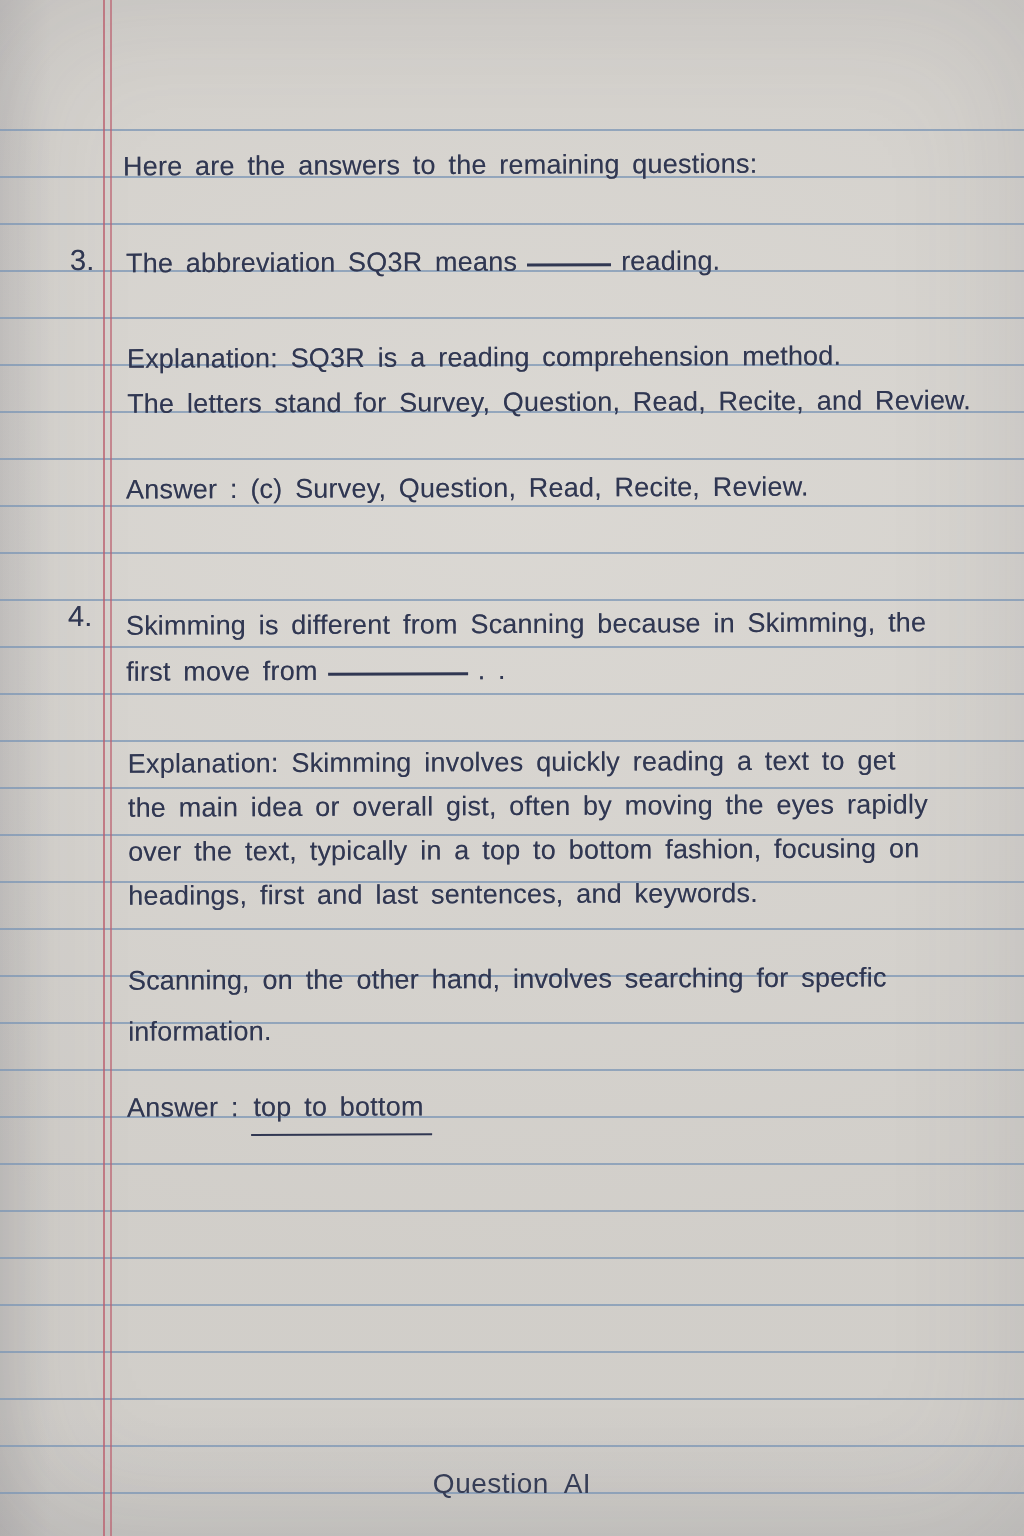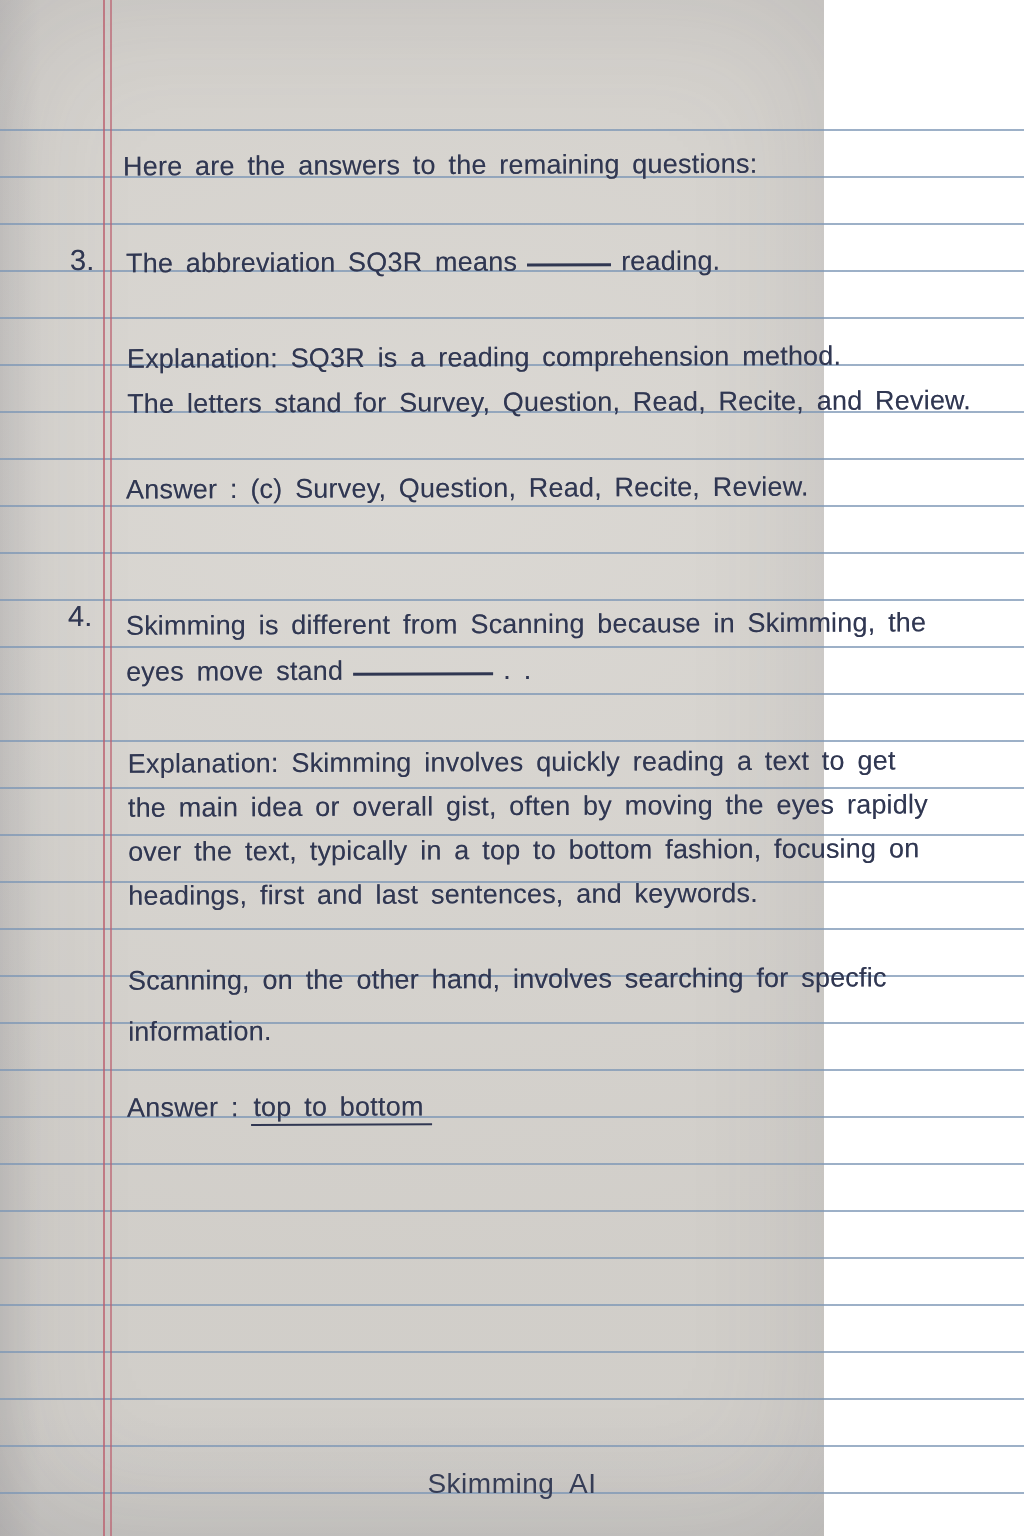"Here are the answers to" .page { width: 824px -> 1024px }
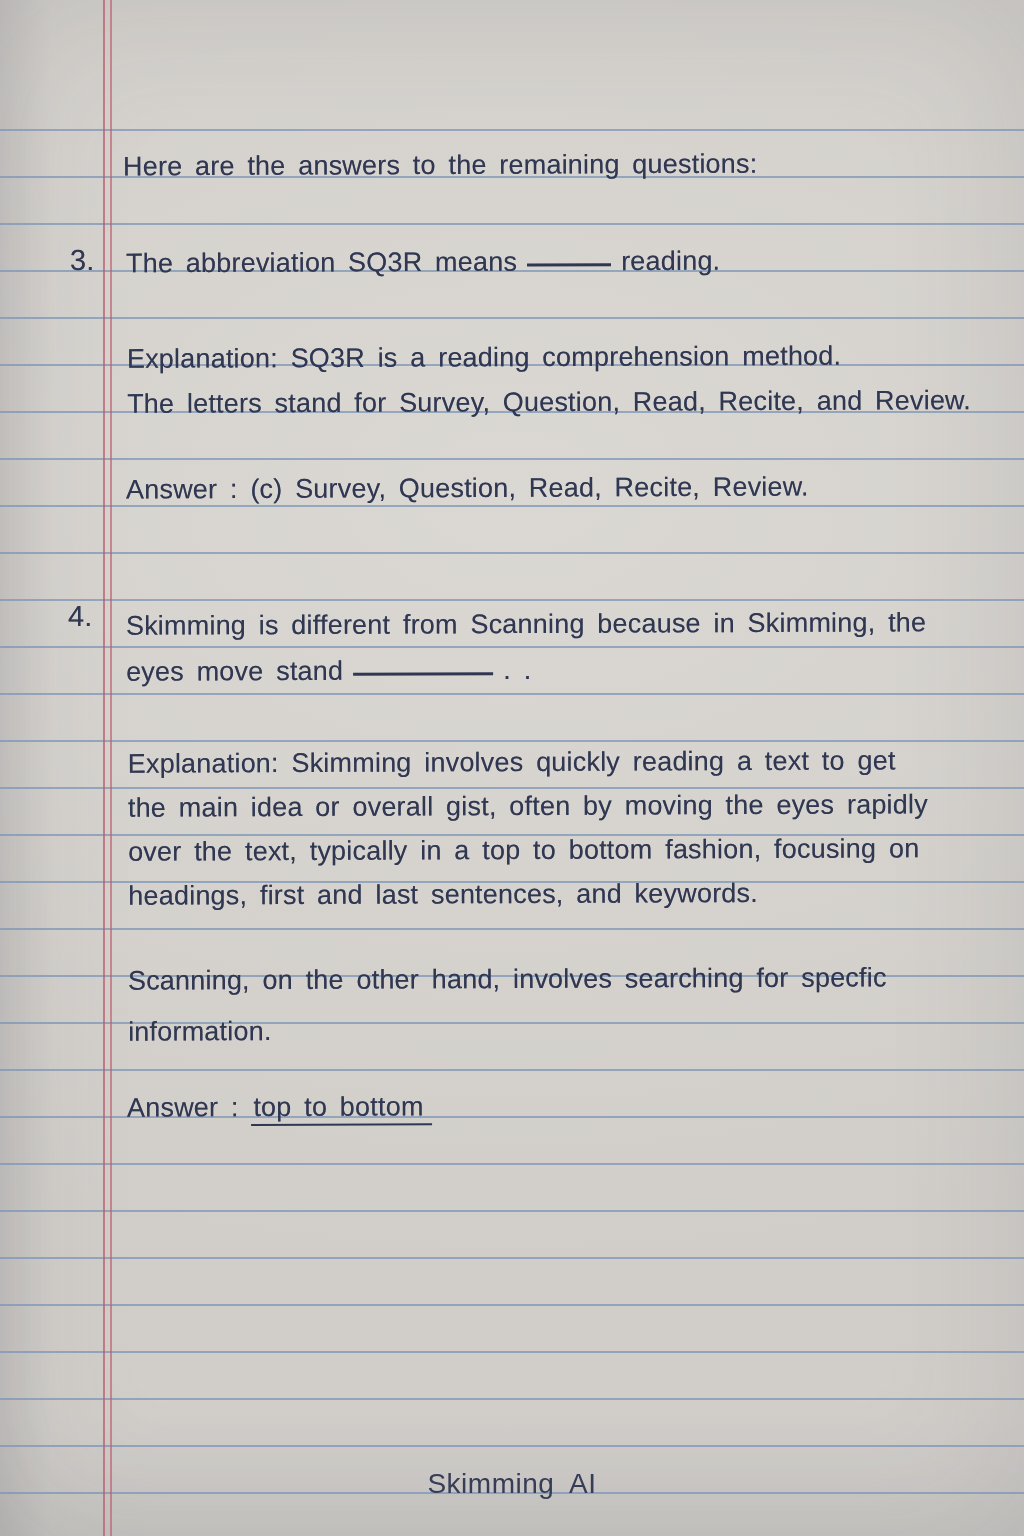"eyes move stand" span { text: eyes move stand -> first move from }
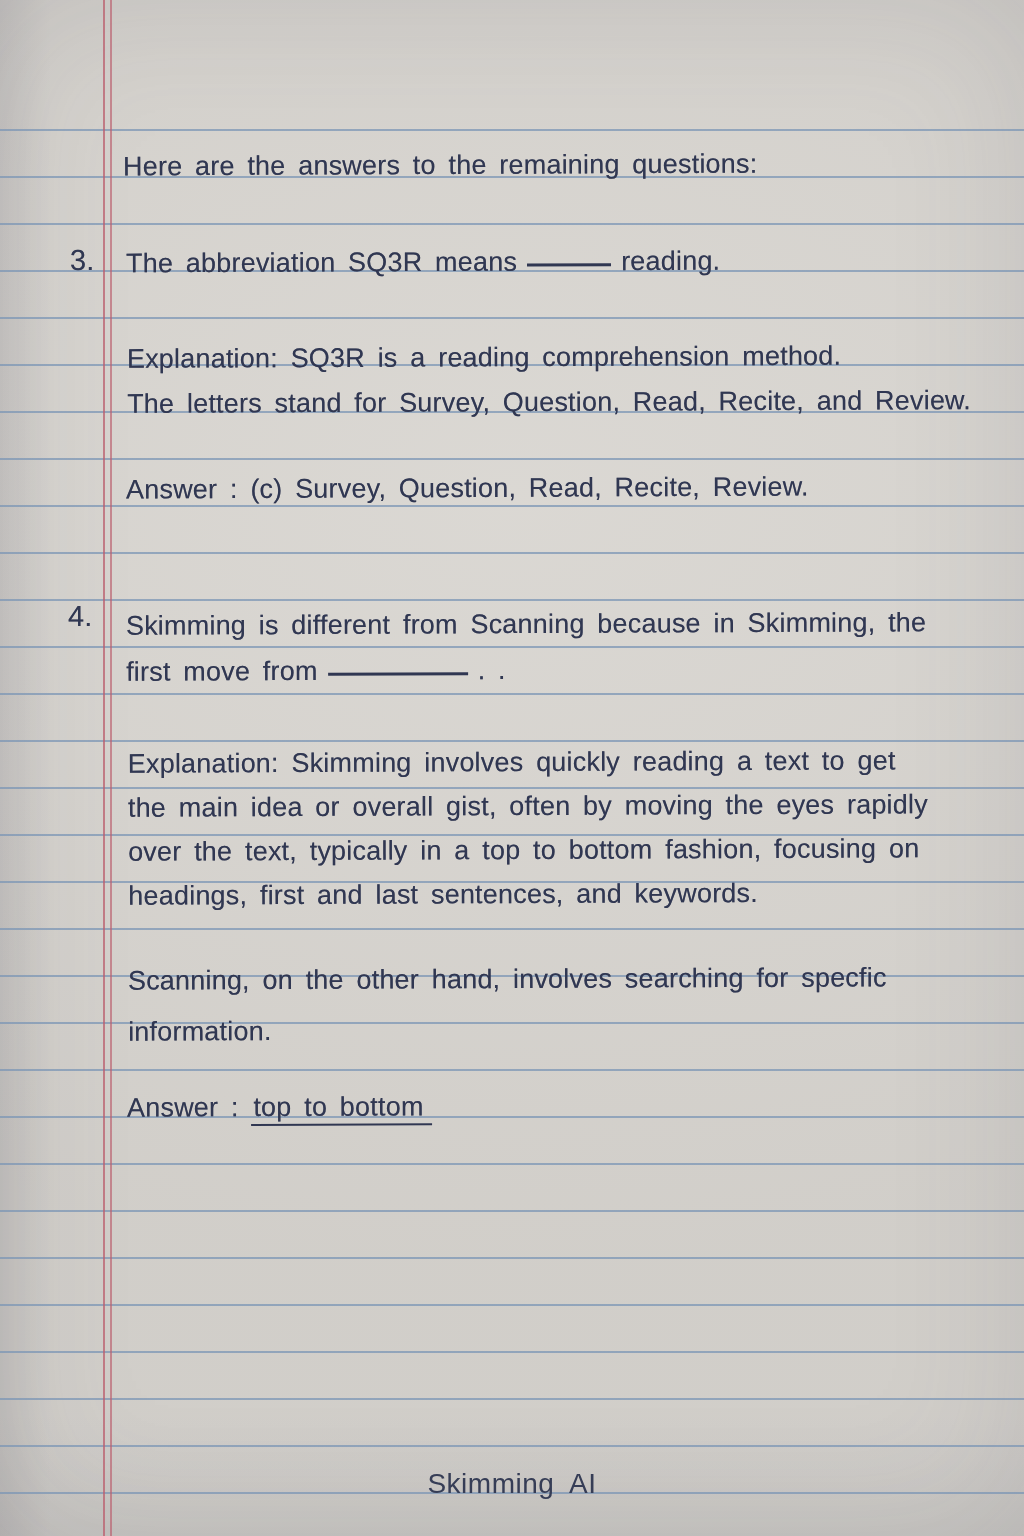"top to bottom" .answer-underline { padding: 0 8px 2px 2px -> 0 8px 12px 2px }
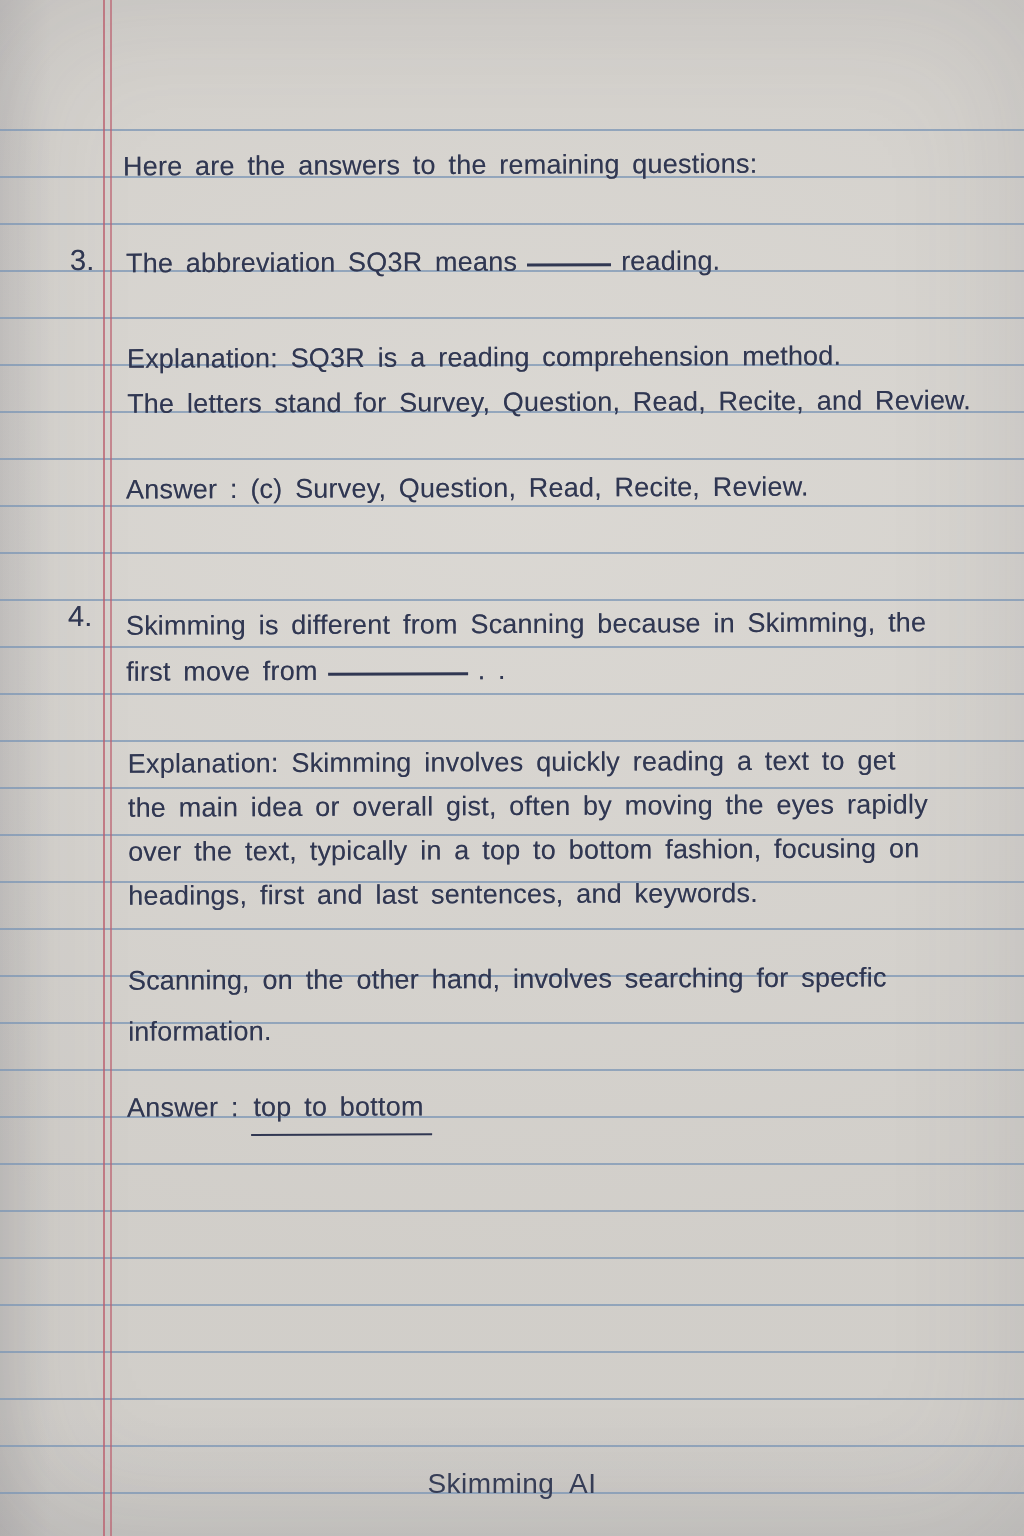"Skimming AI" div.watermark { text: Skimming -> Question }
